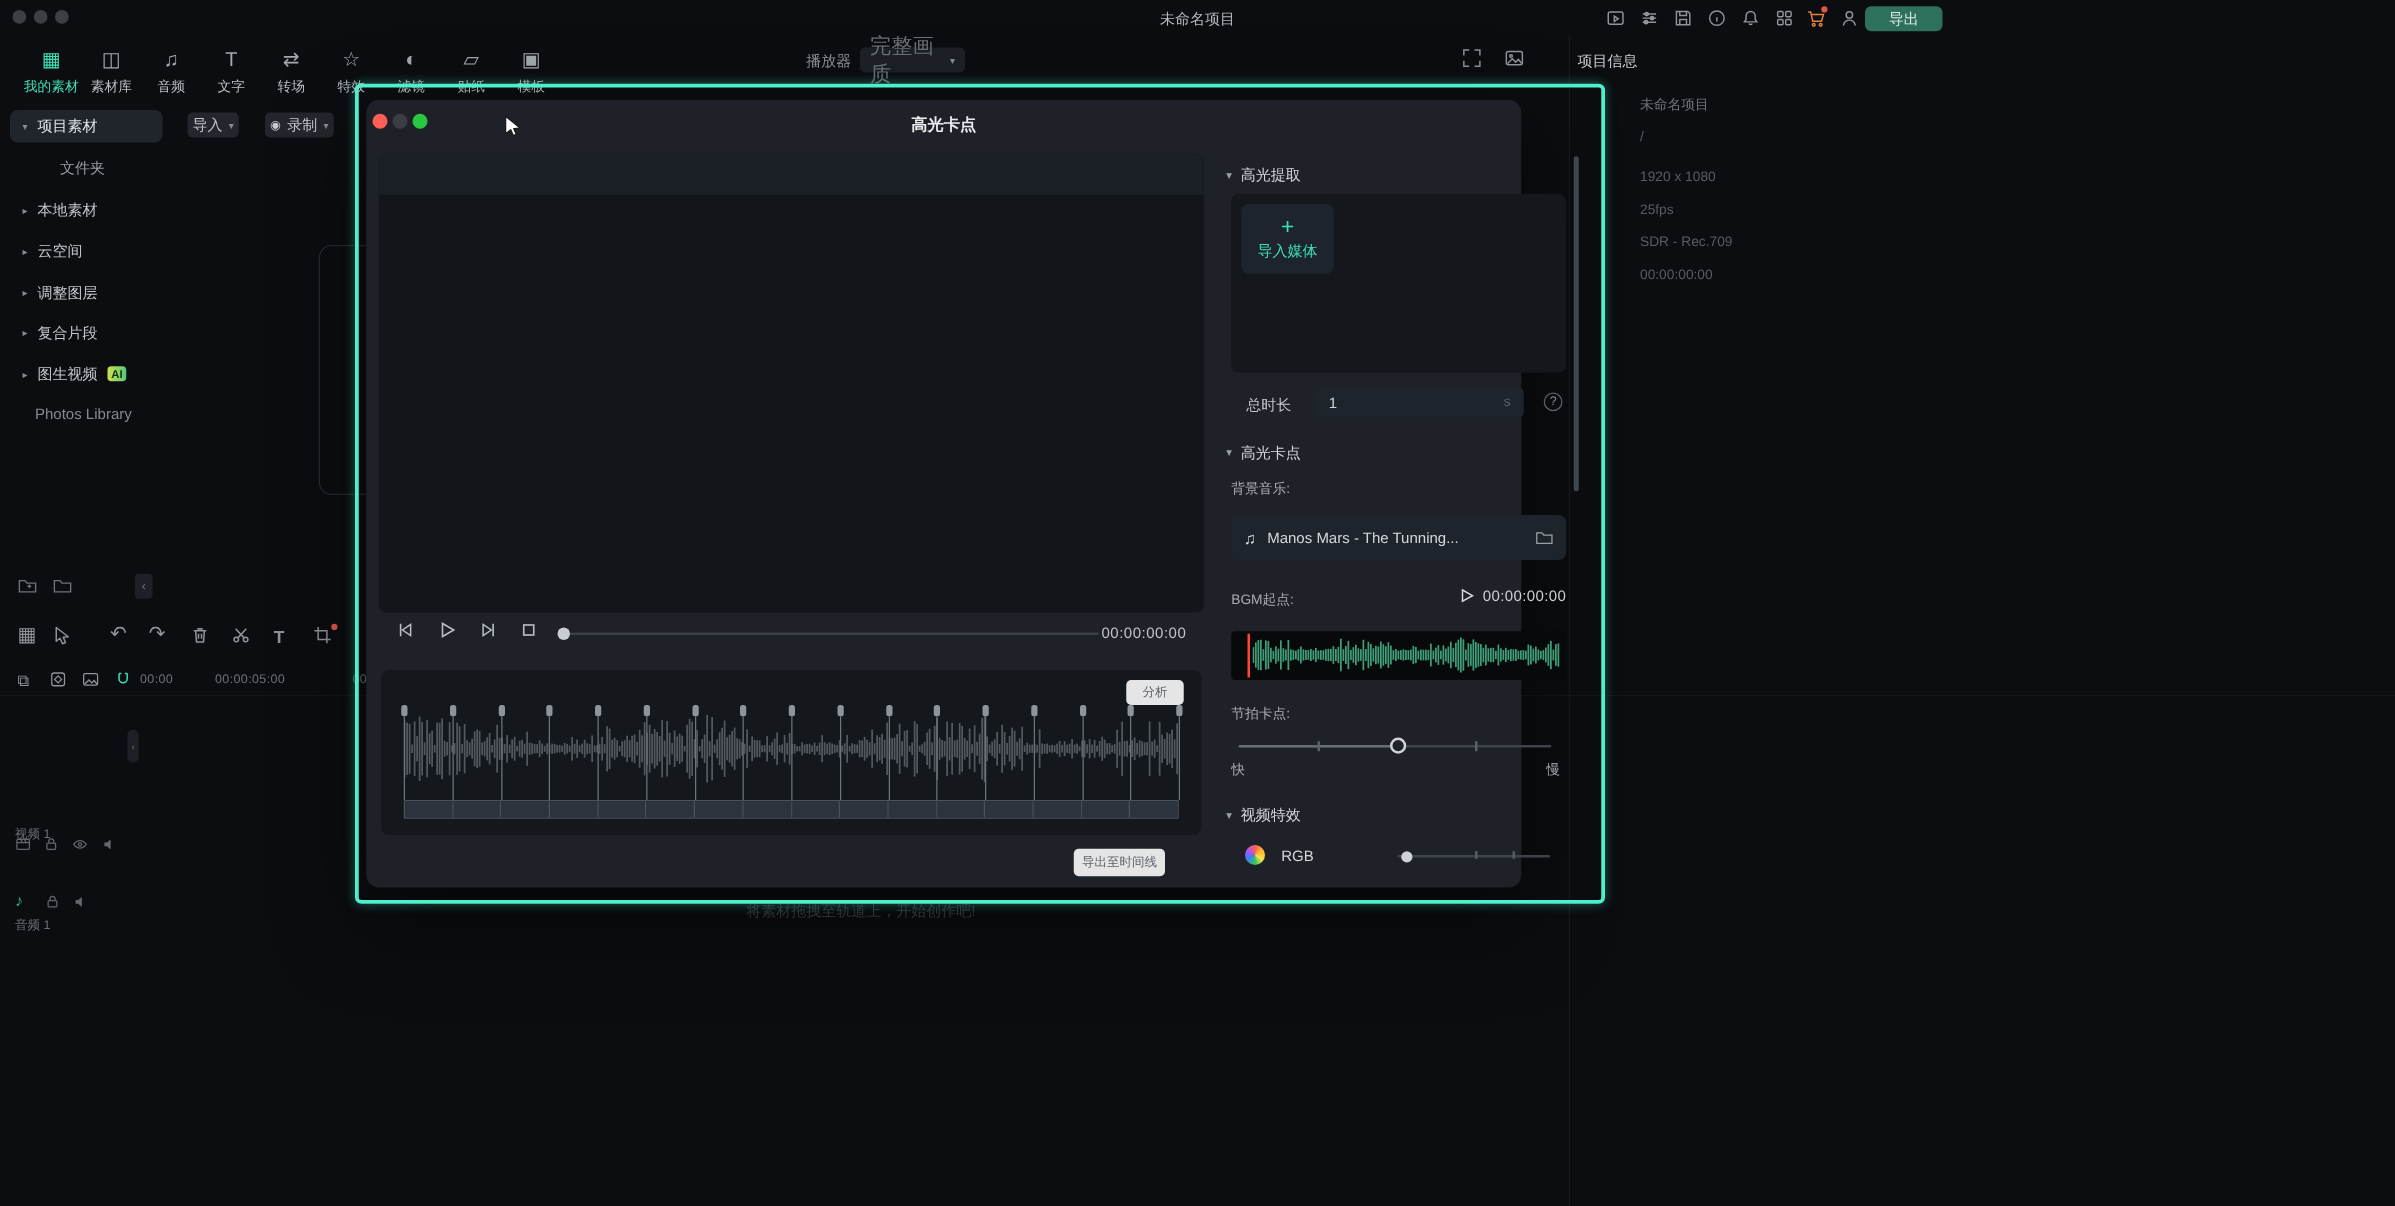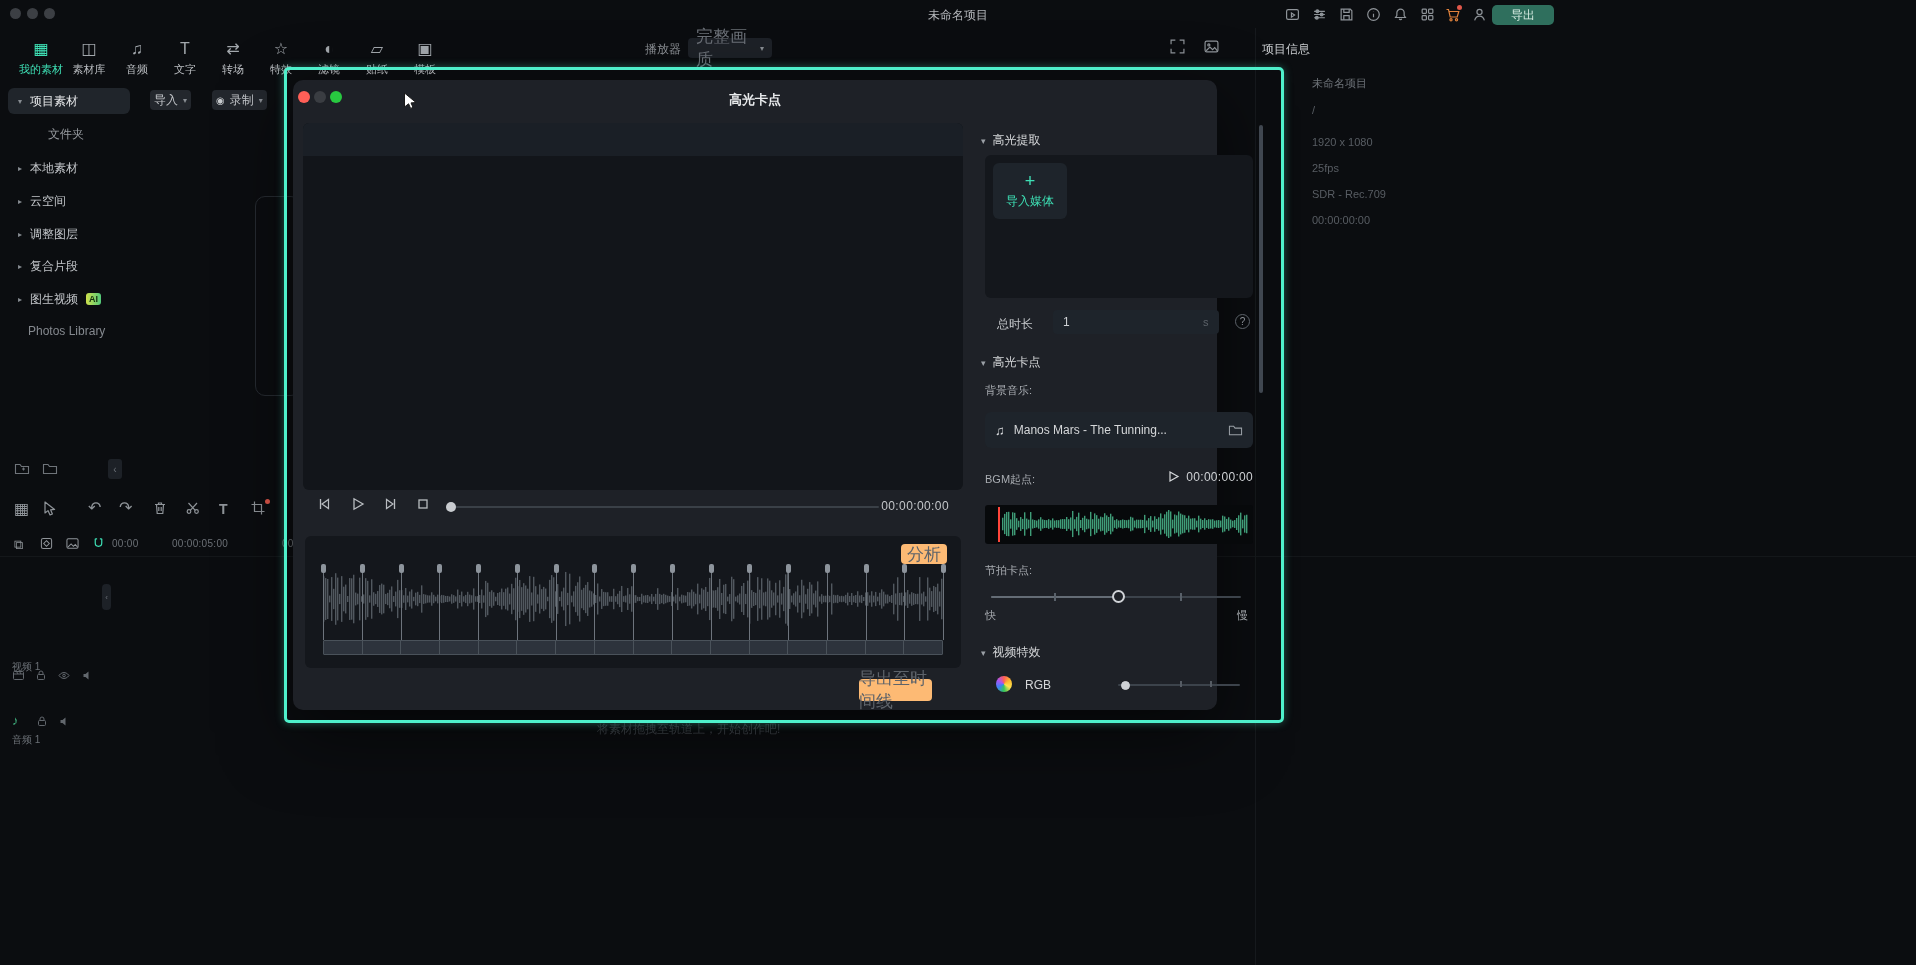"分析" .gray-btn { background: #fdba74 -> #e5e5e5; font-size: 17px -> 10px }
